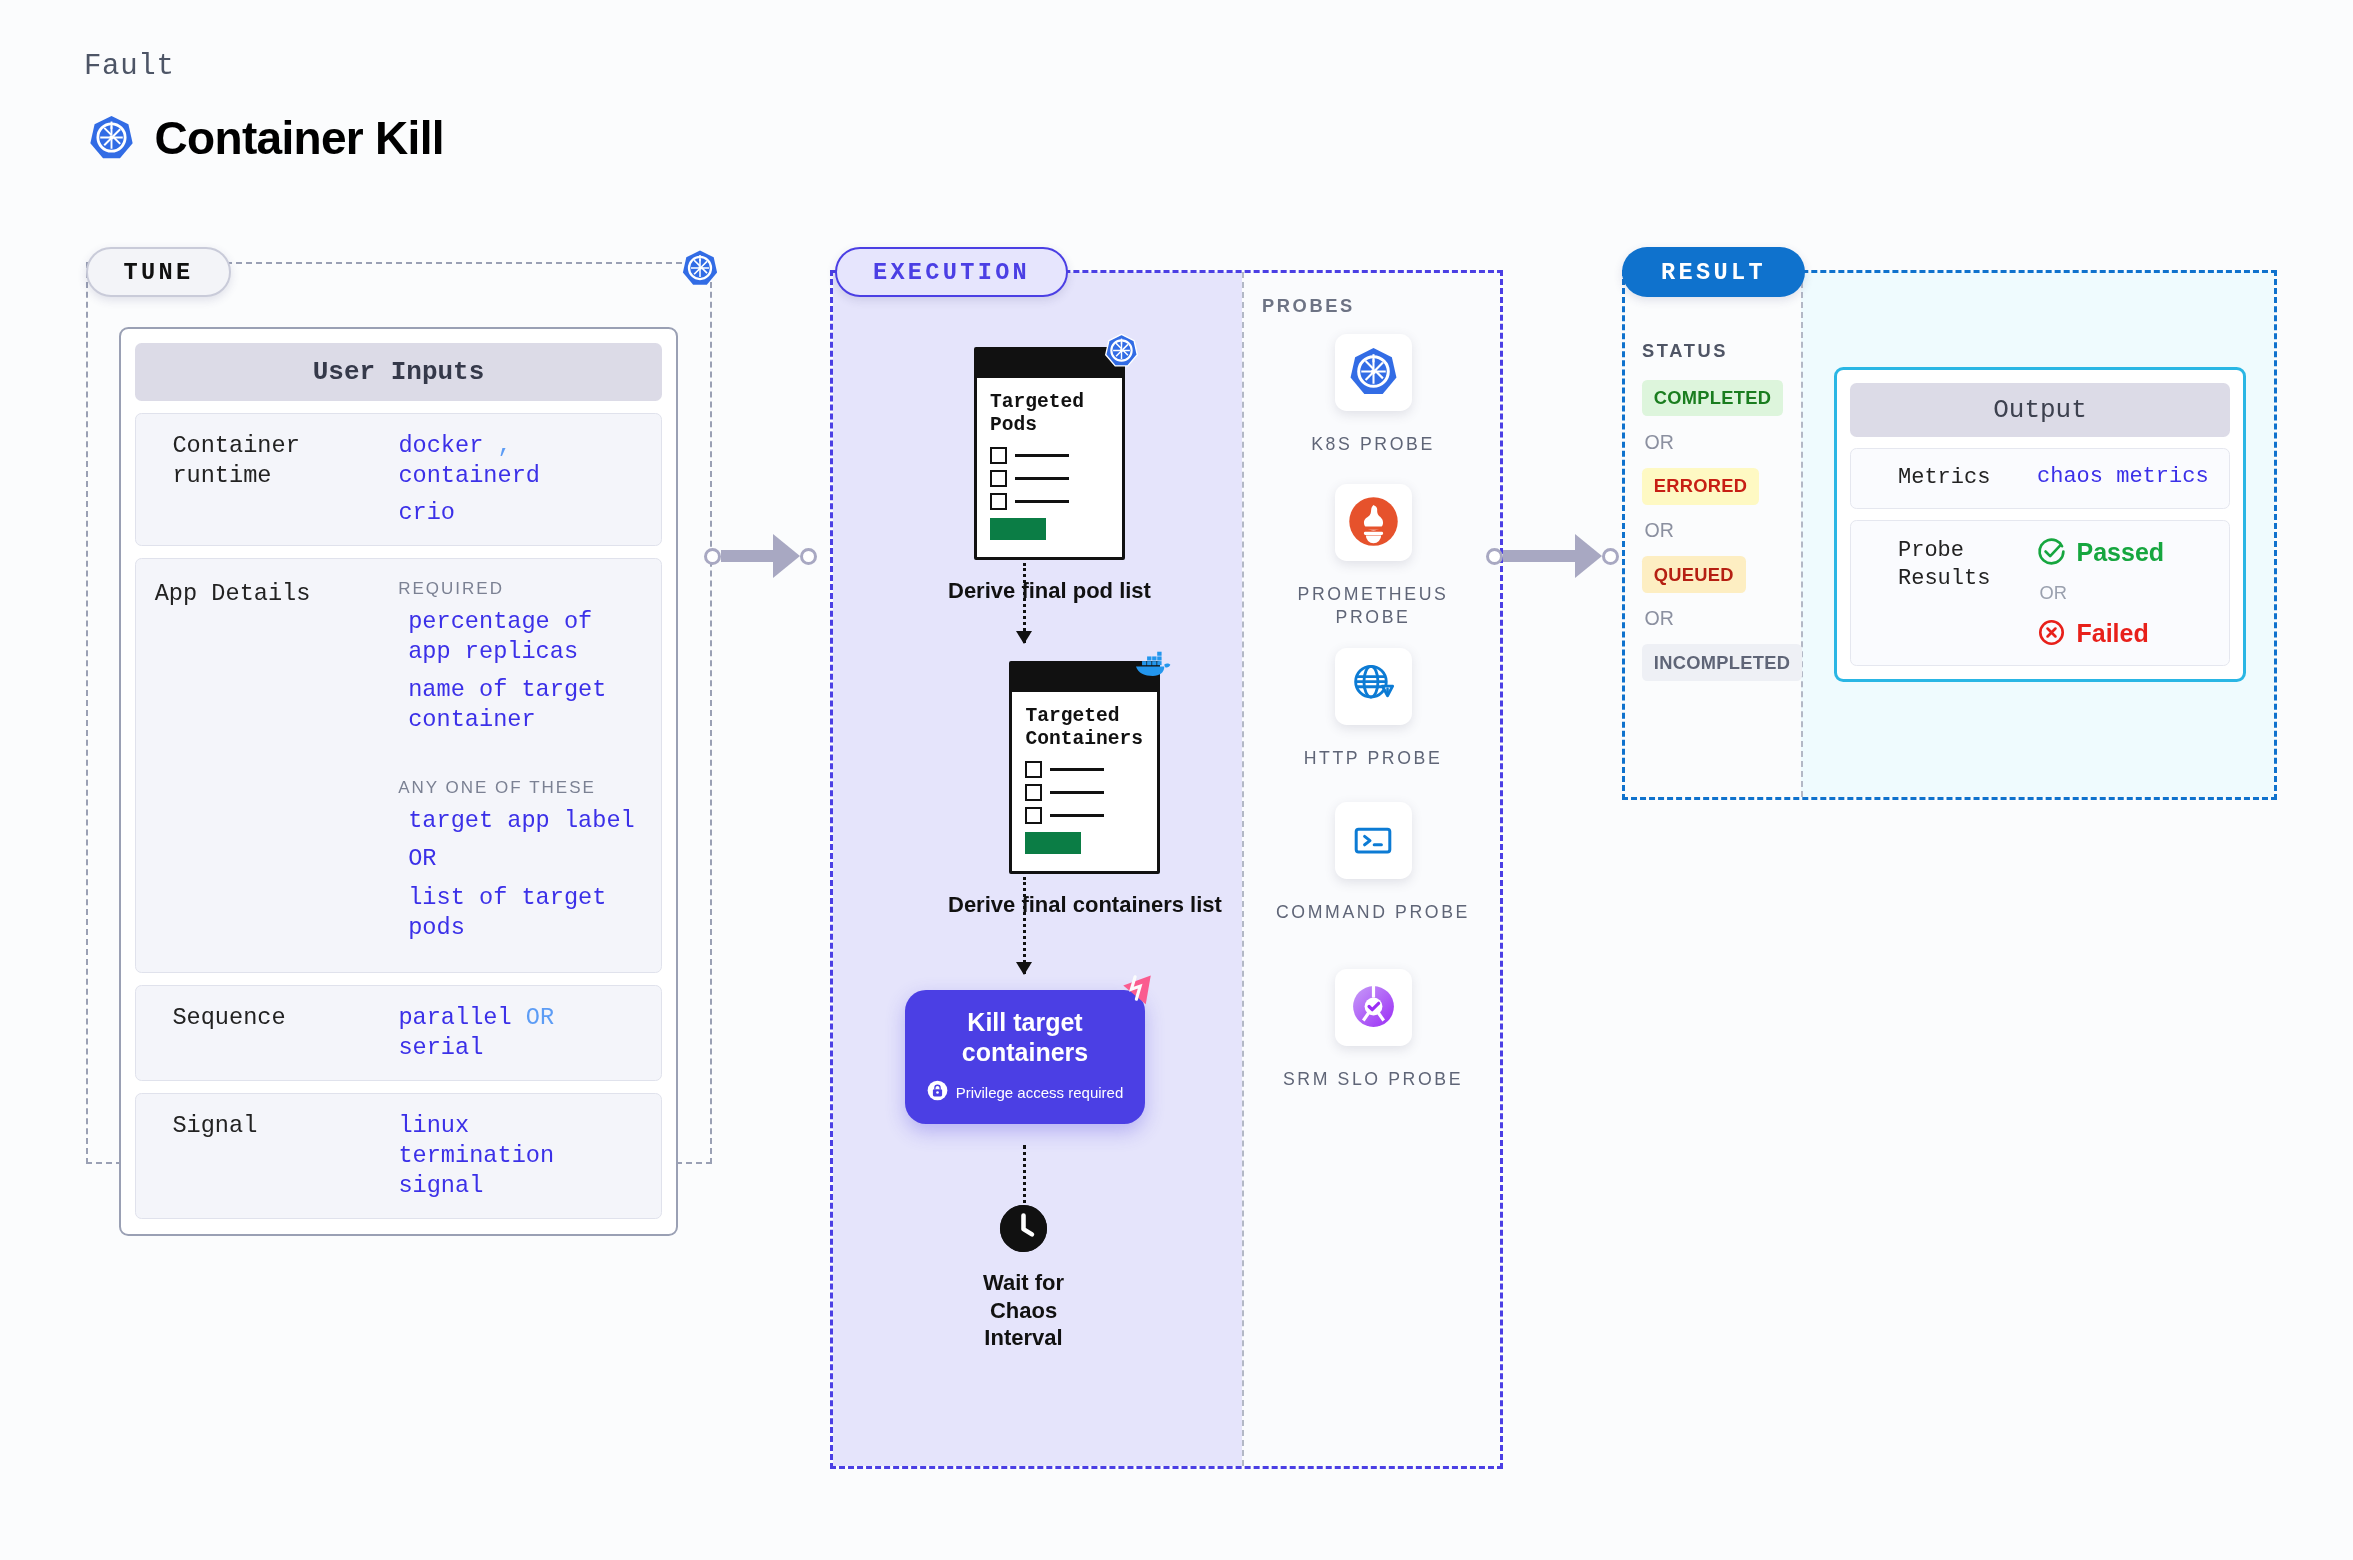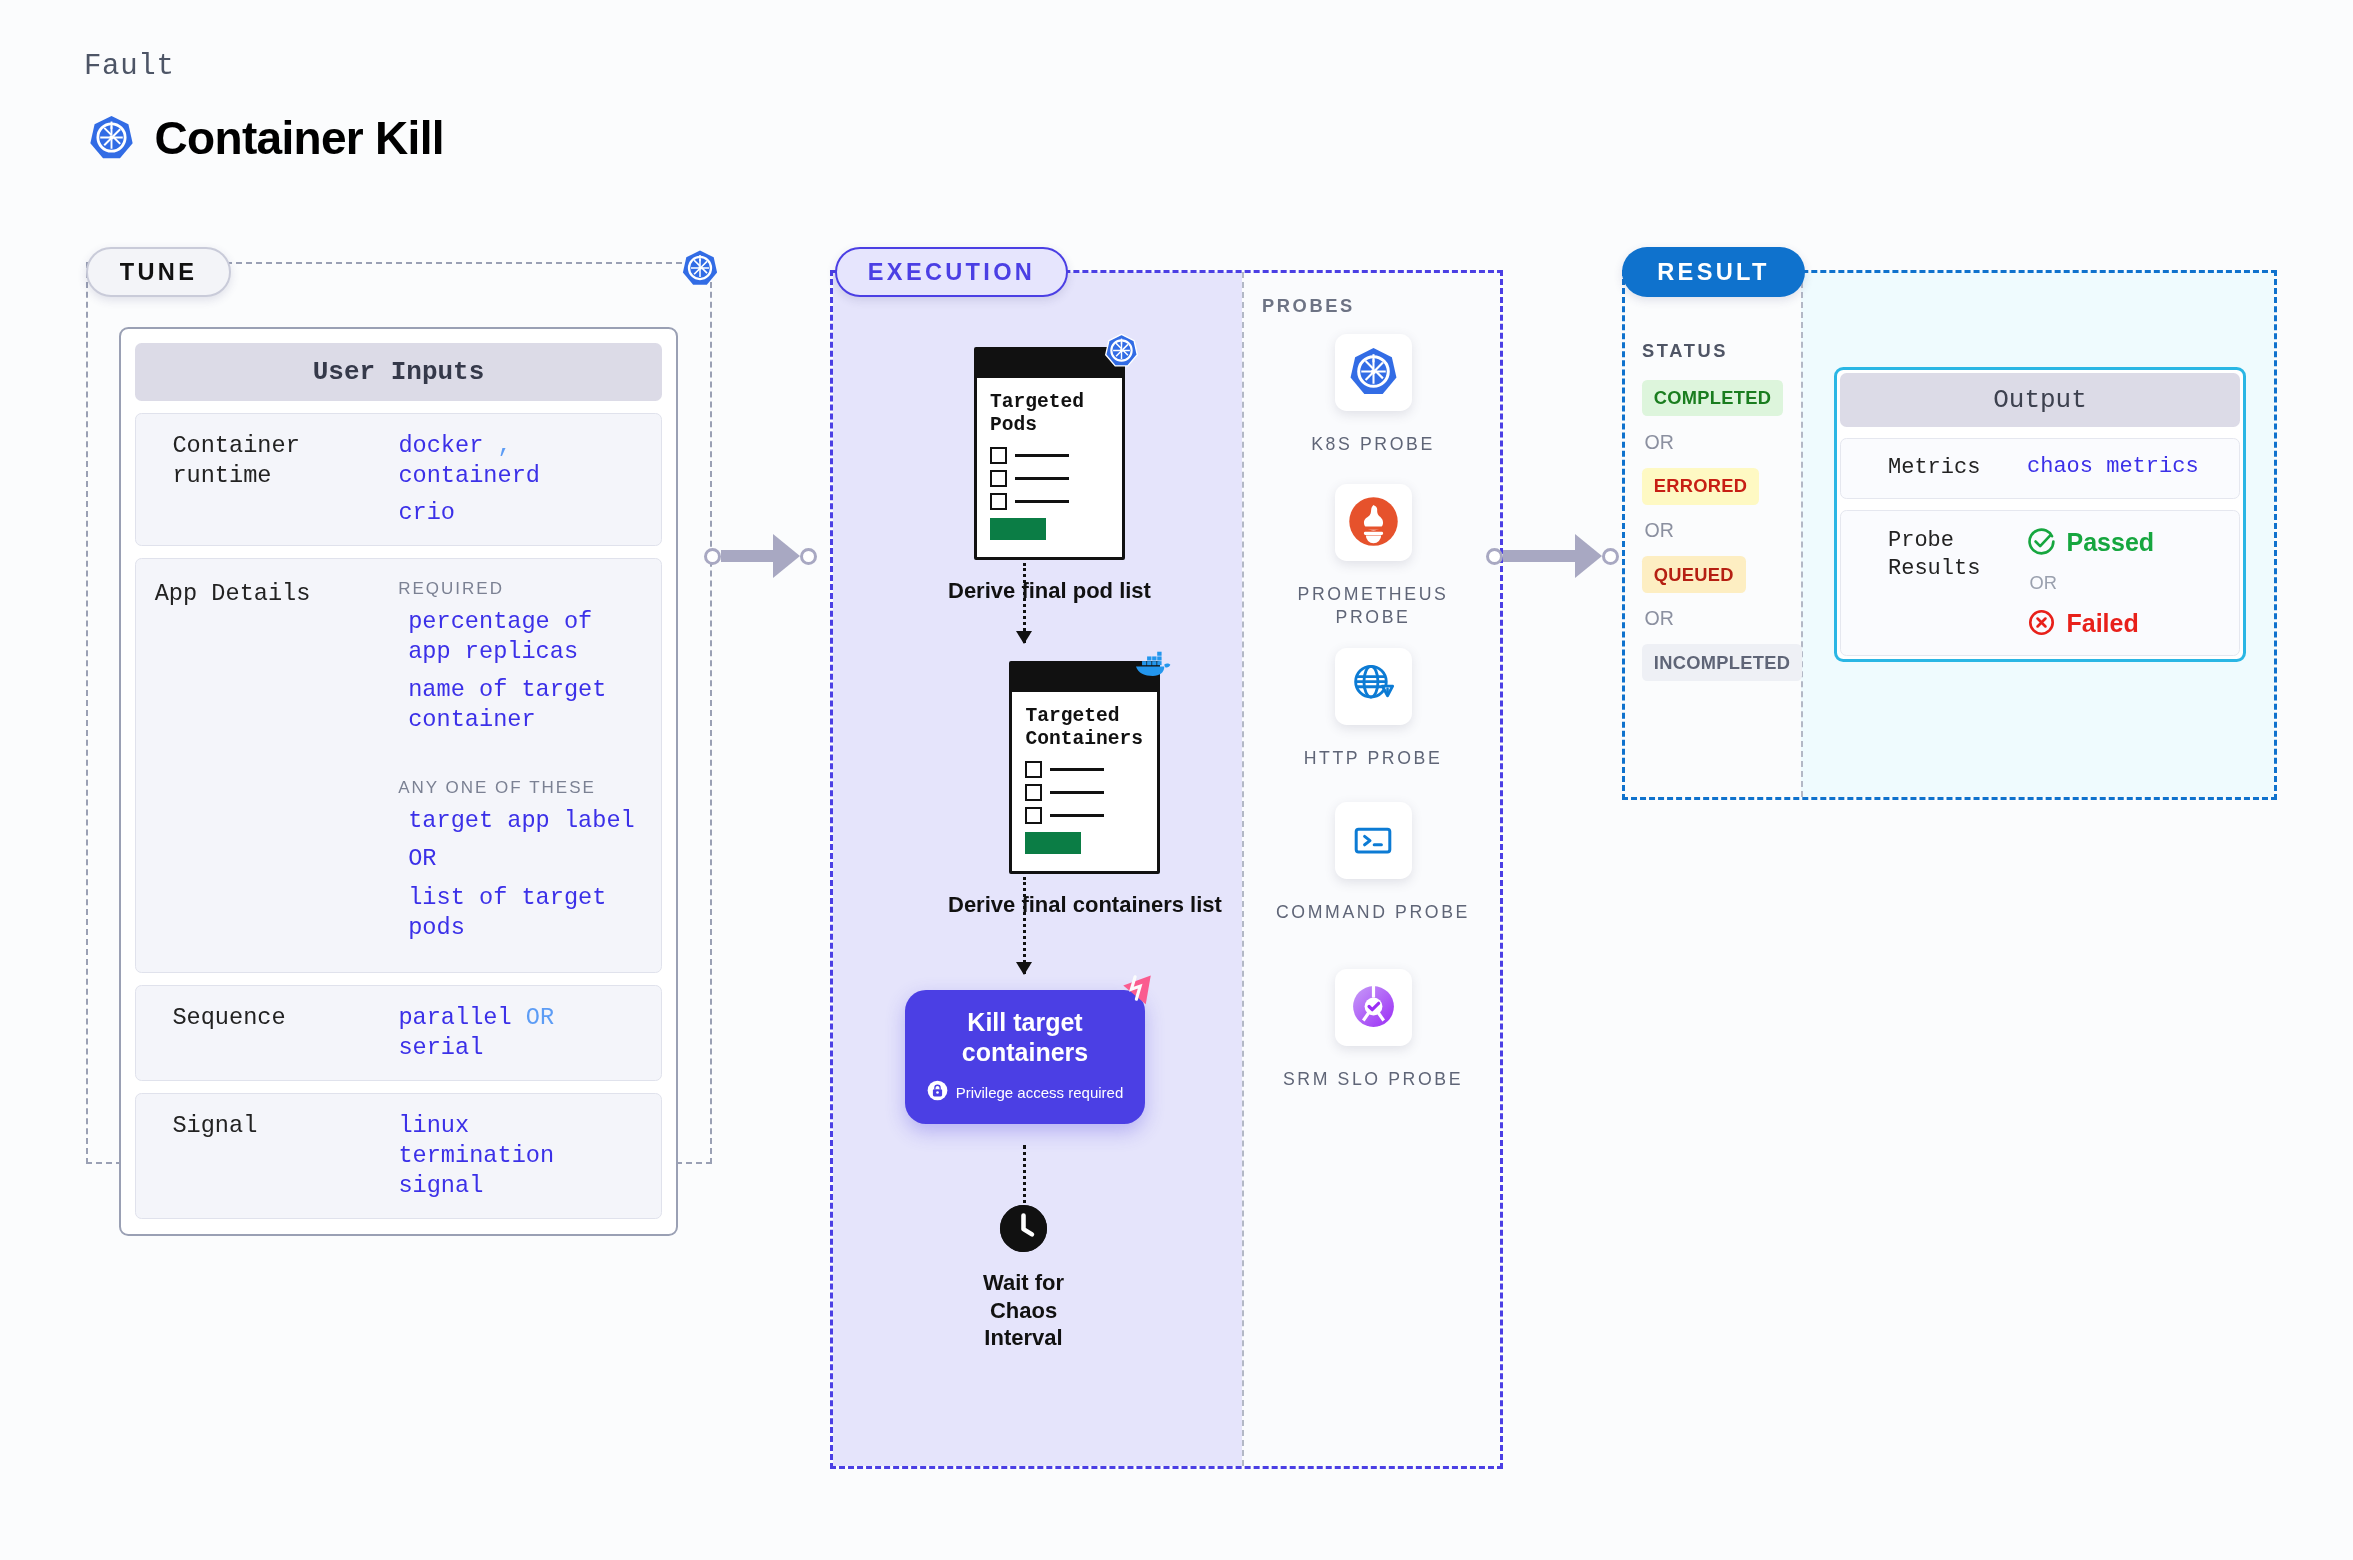"TUNE" .pill { font-family: Liberation Sans, sans-serif -> Liberation Mono, monospace }
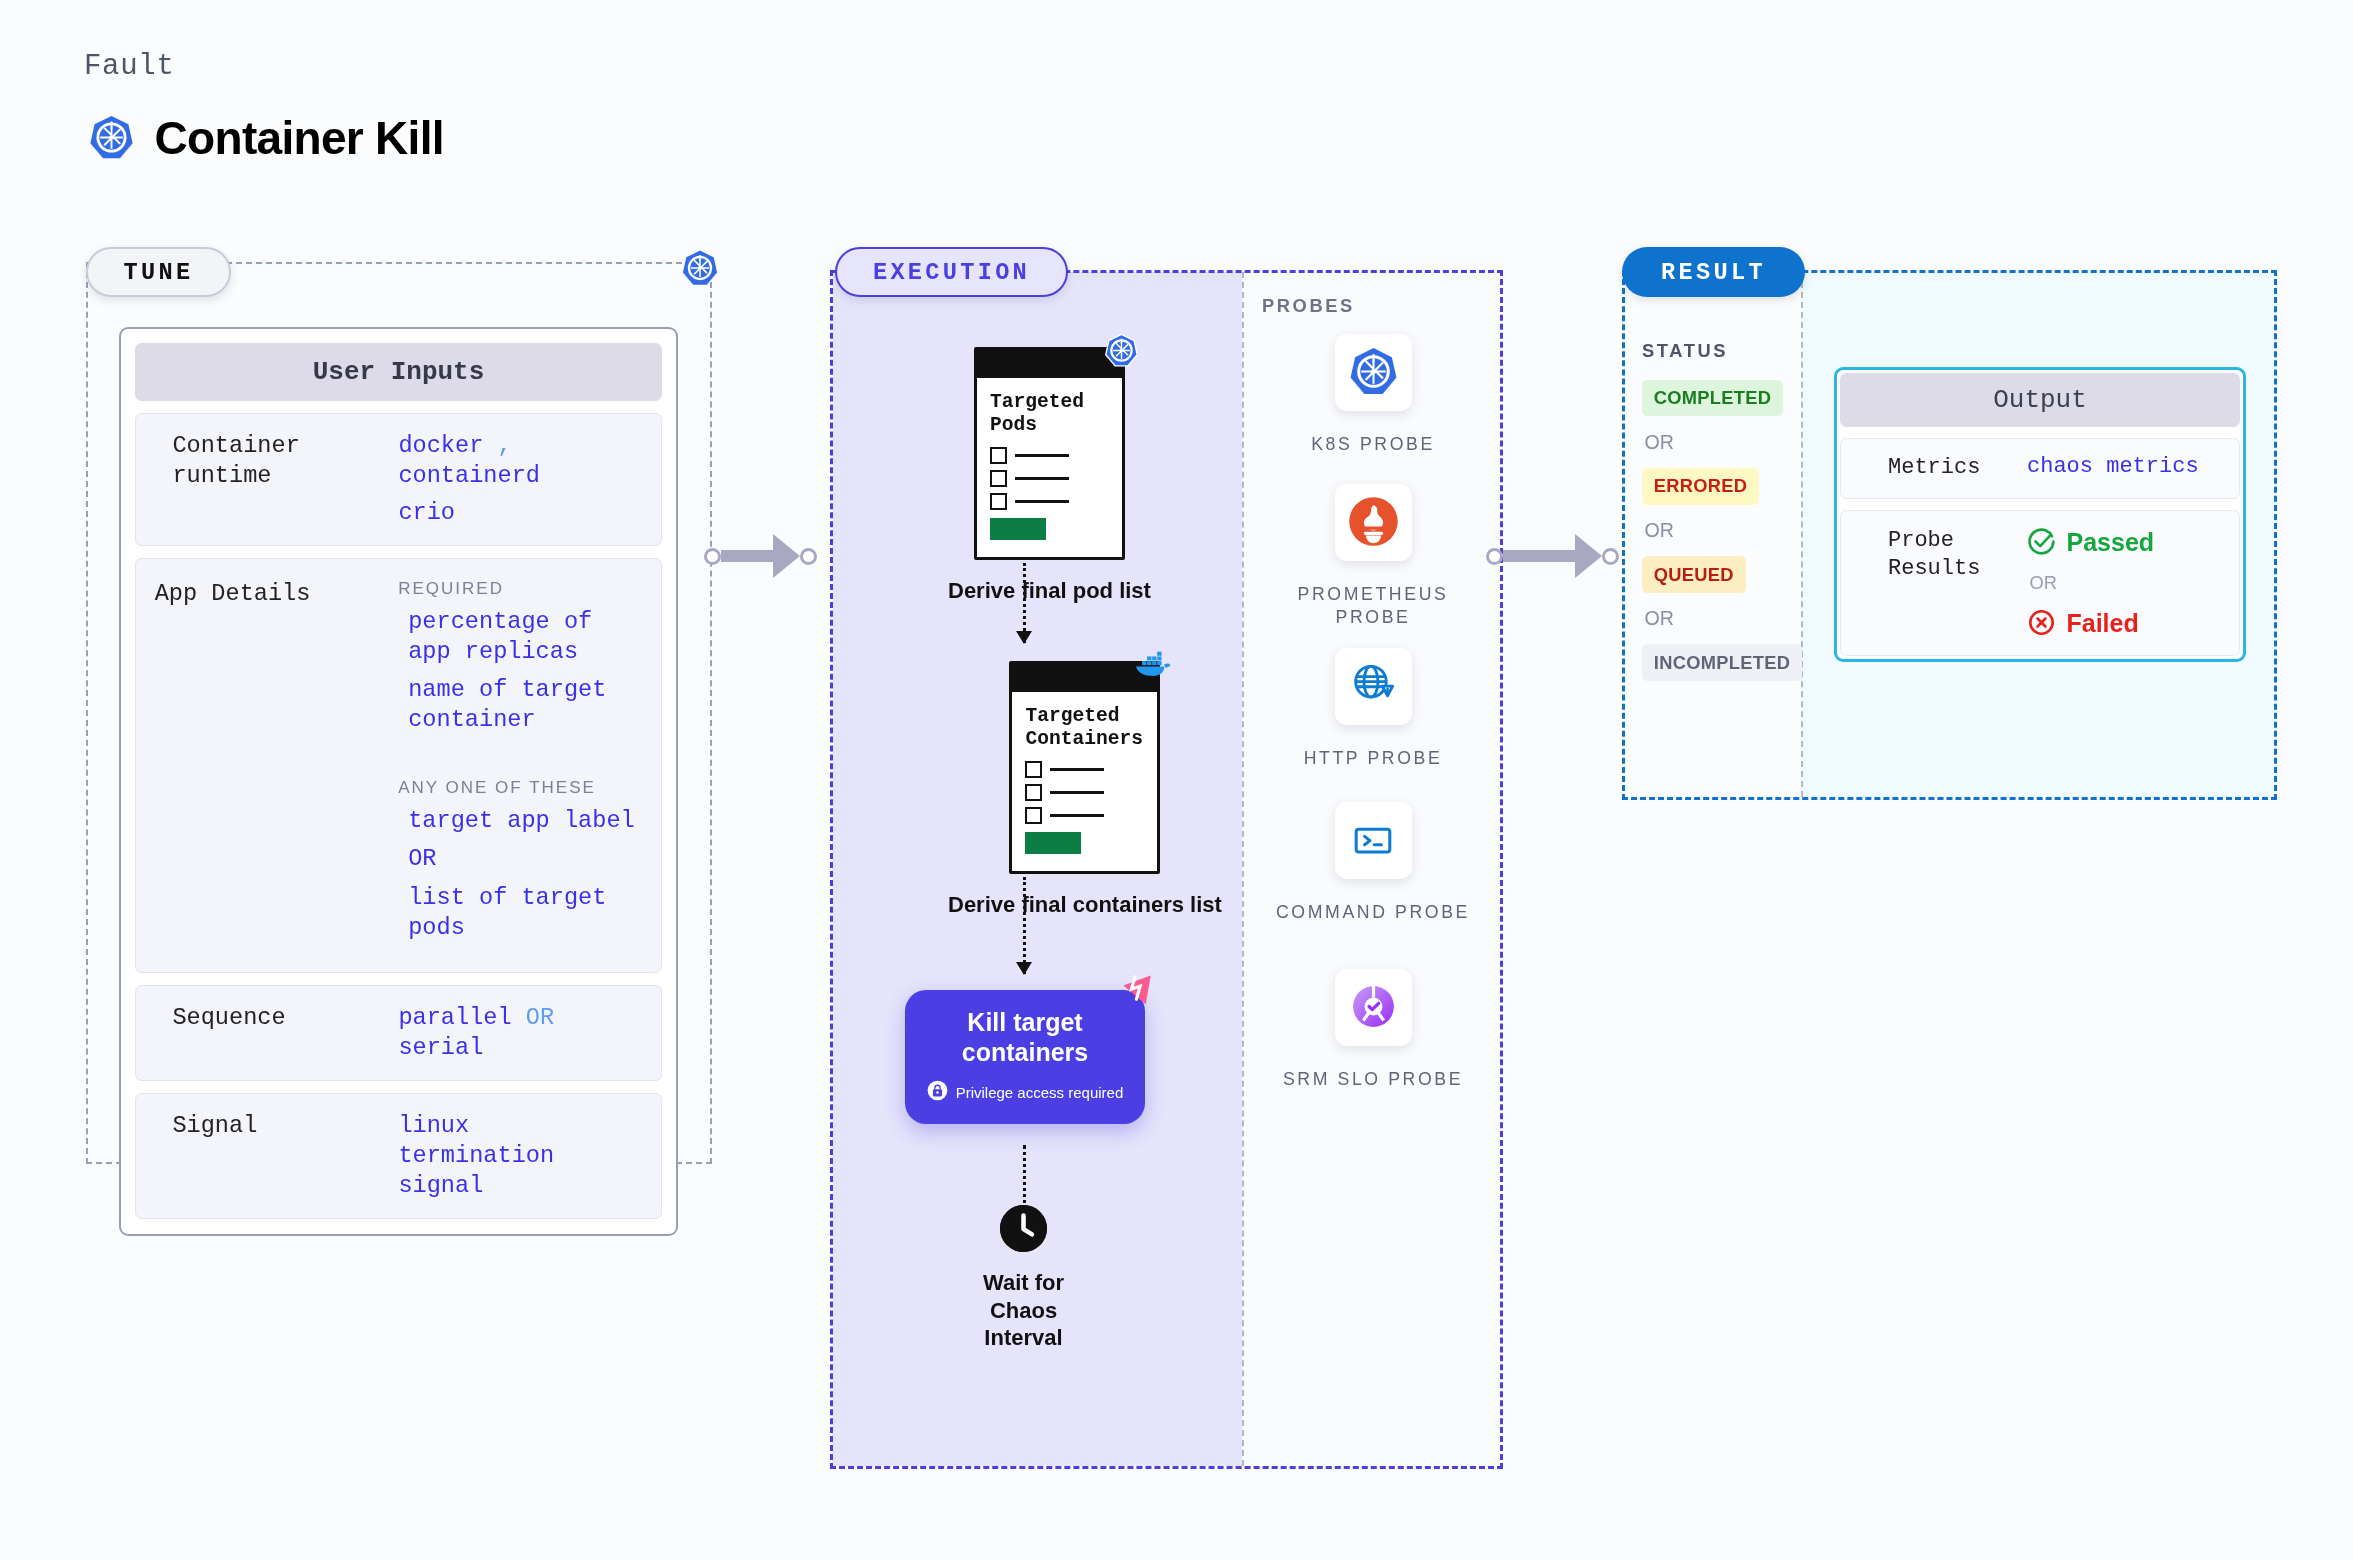"Output" .card-output { padding: 3px -> 13px }
